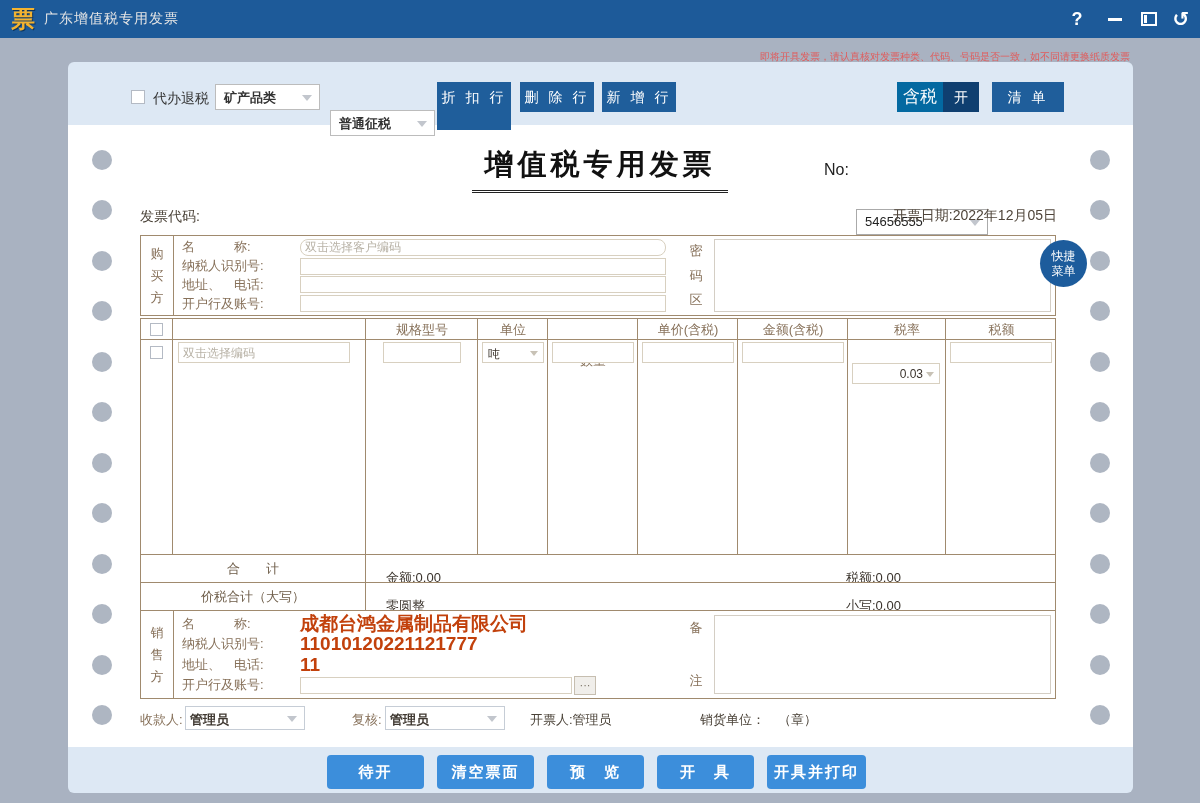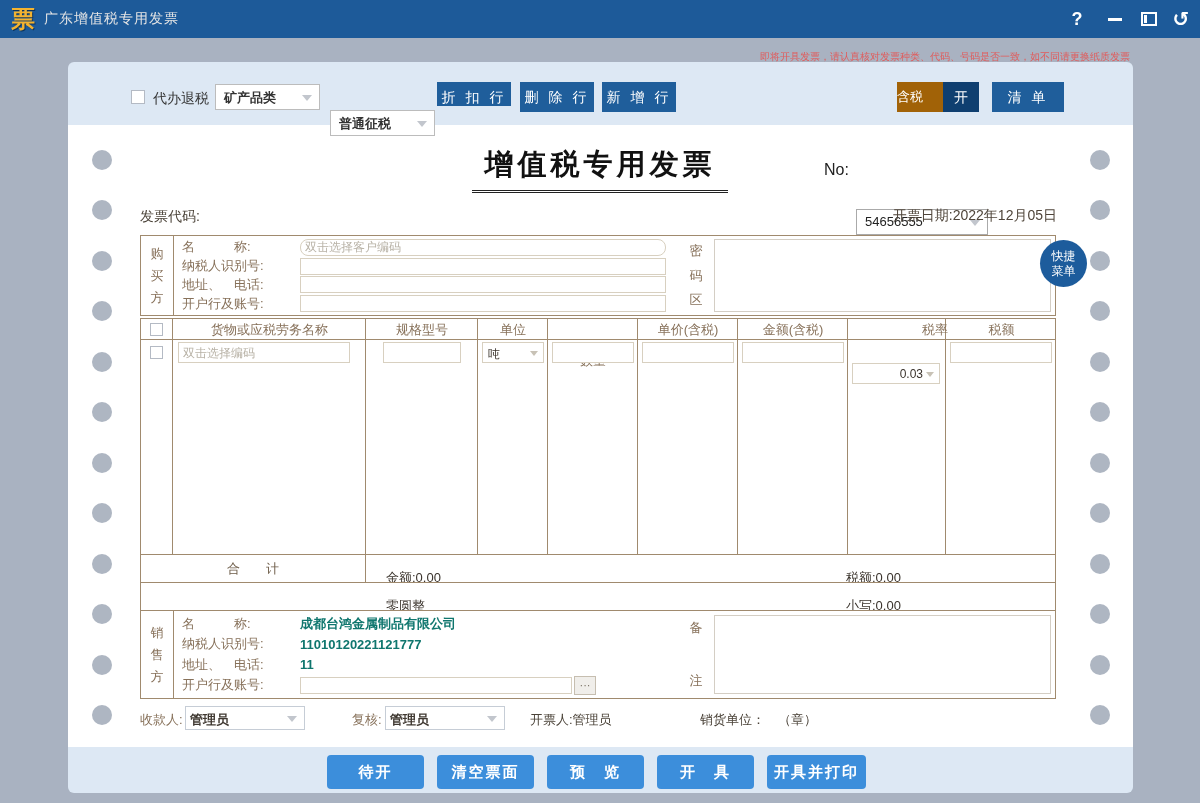"折 扣 行" div.abs { height: 24px -> 48px }
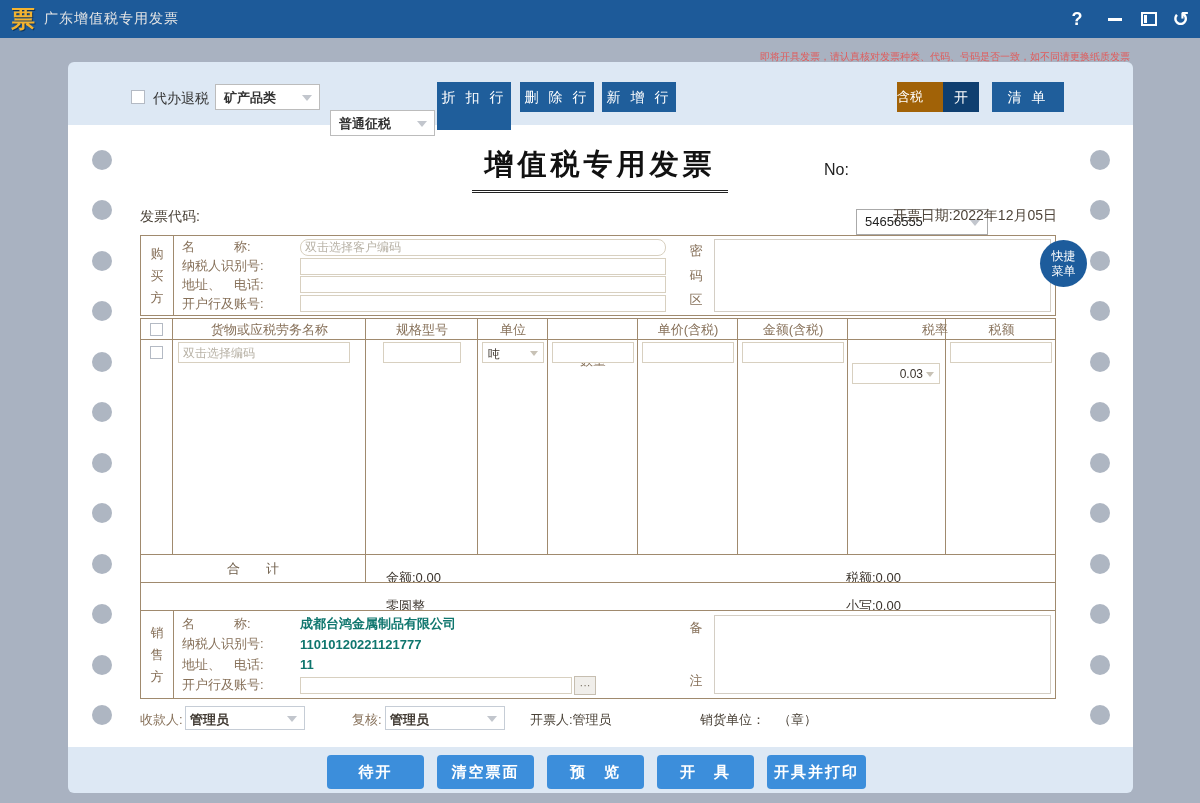"含税" .toggle-left { background: #a16207 -> #0369a1; font-size: 13px -> 17px; text-align: none -> center }
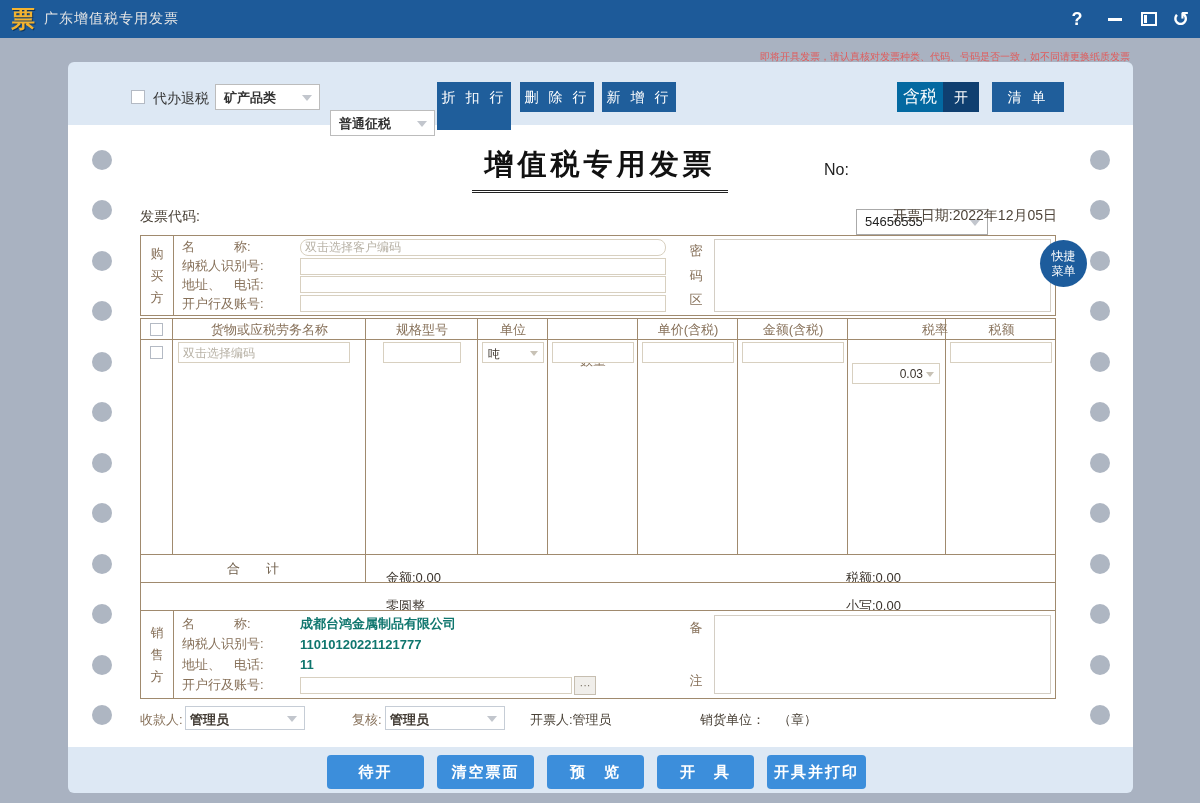"货物或应税劳务名称" div.hcell { html: <div>货物或应税劳务名称</div> -> none }
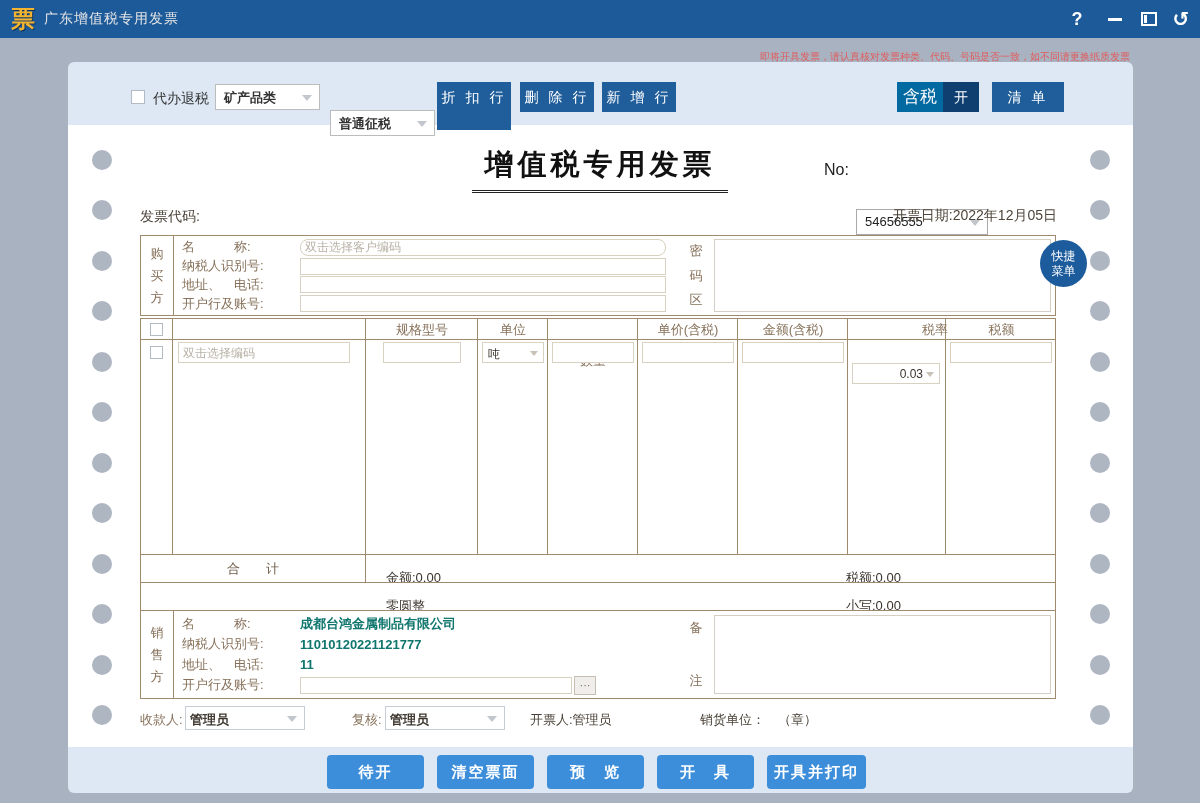"税率" div.hcell { left: 745px -> 717px }
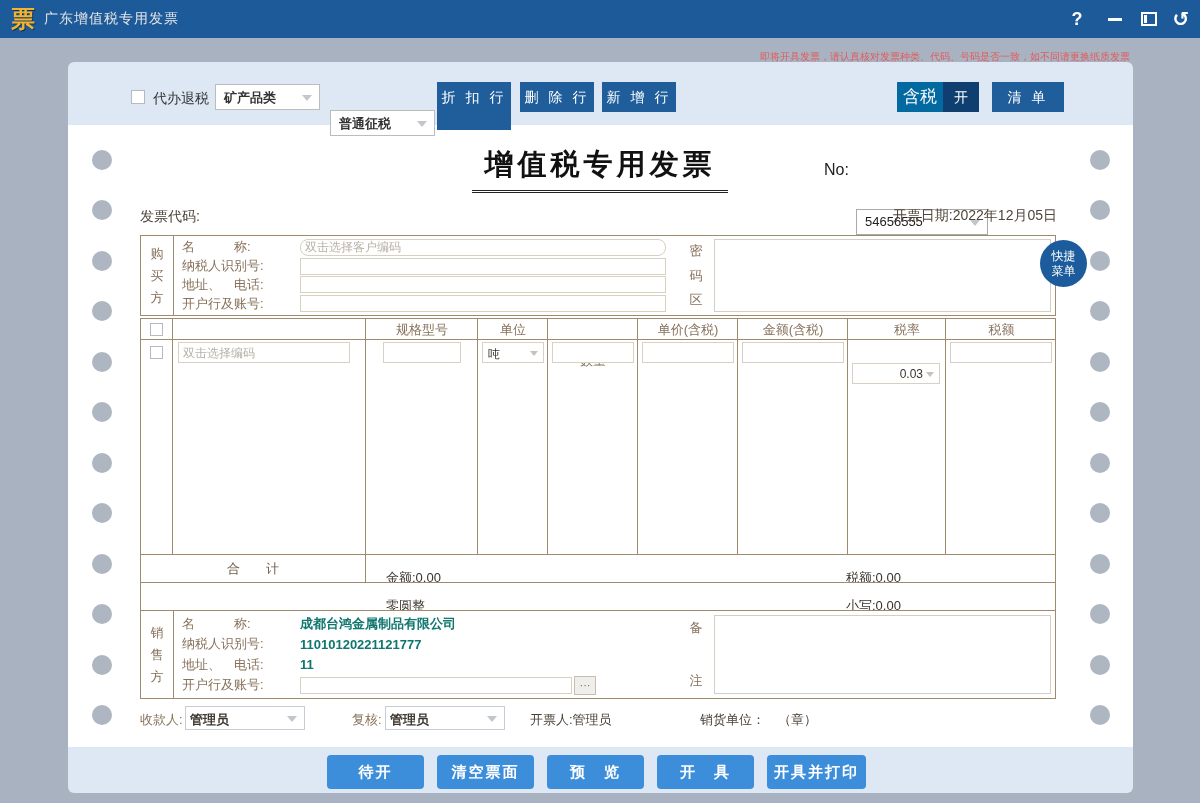"价税合计（大写）" div.head-cell { html: none -> <div>价税合计（大写）</div> }
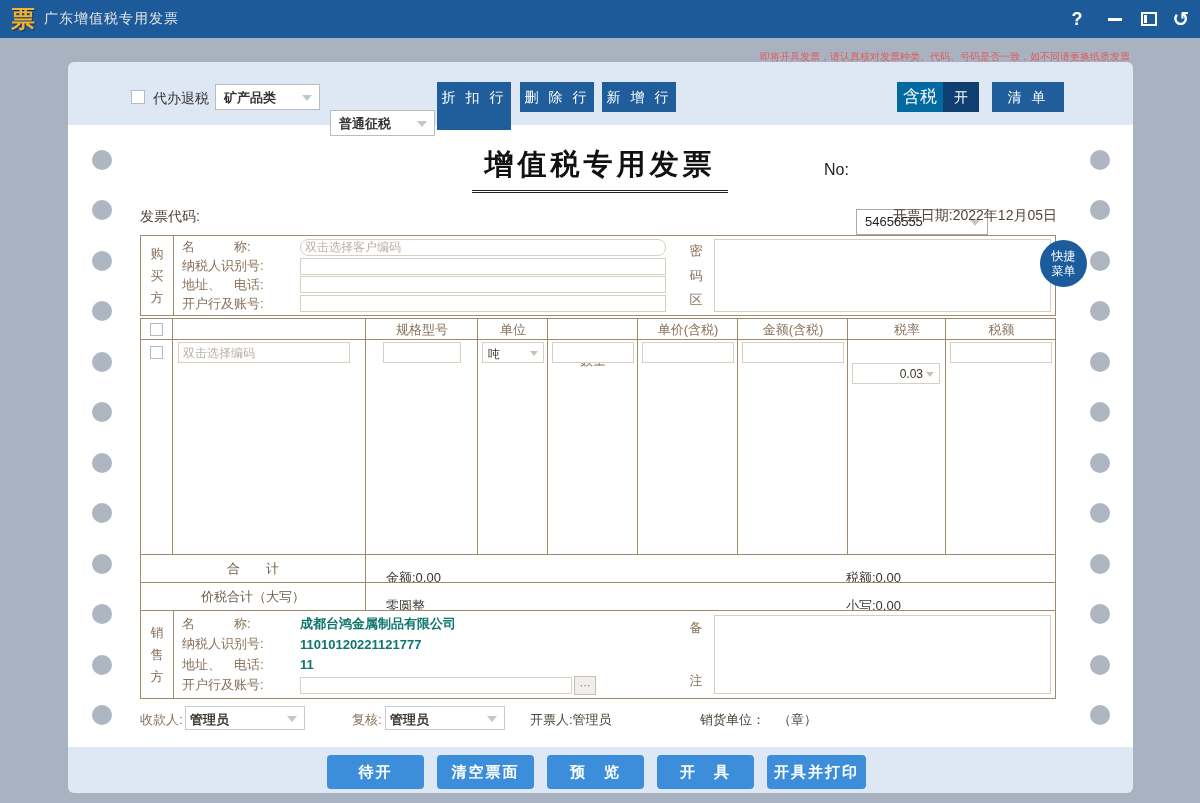"成都台鸿金属制品有限公司" .vval { color: #0f766e -> #c2410c; font-size: 13px -> 19px }
